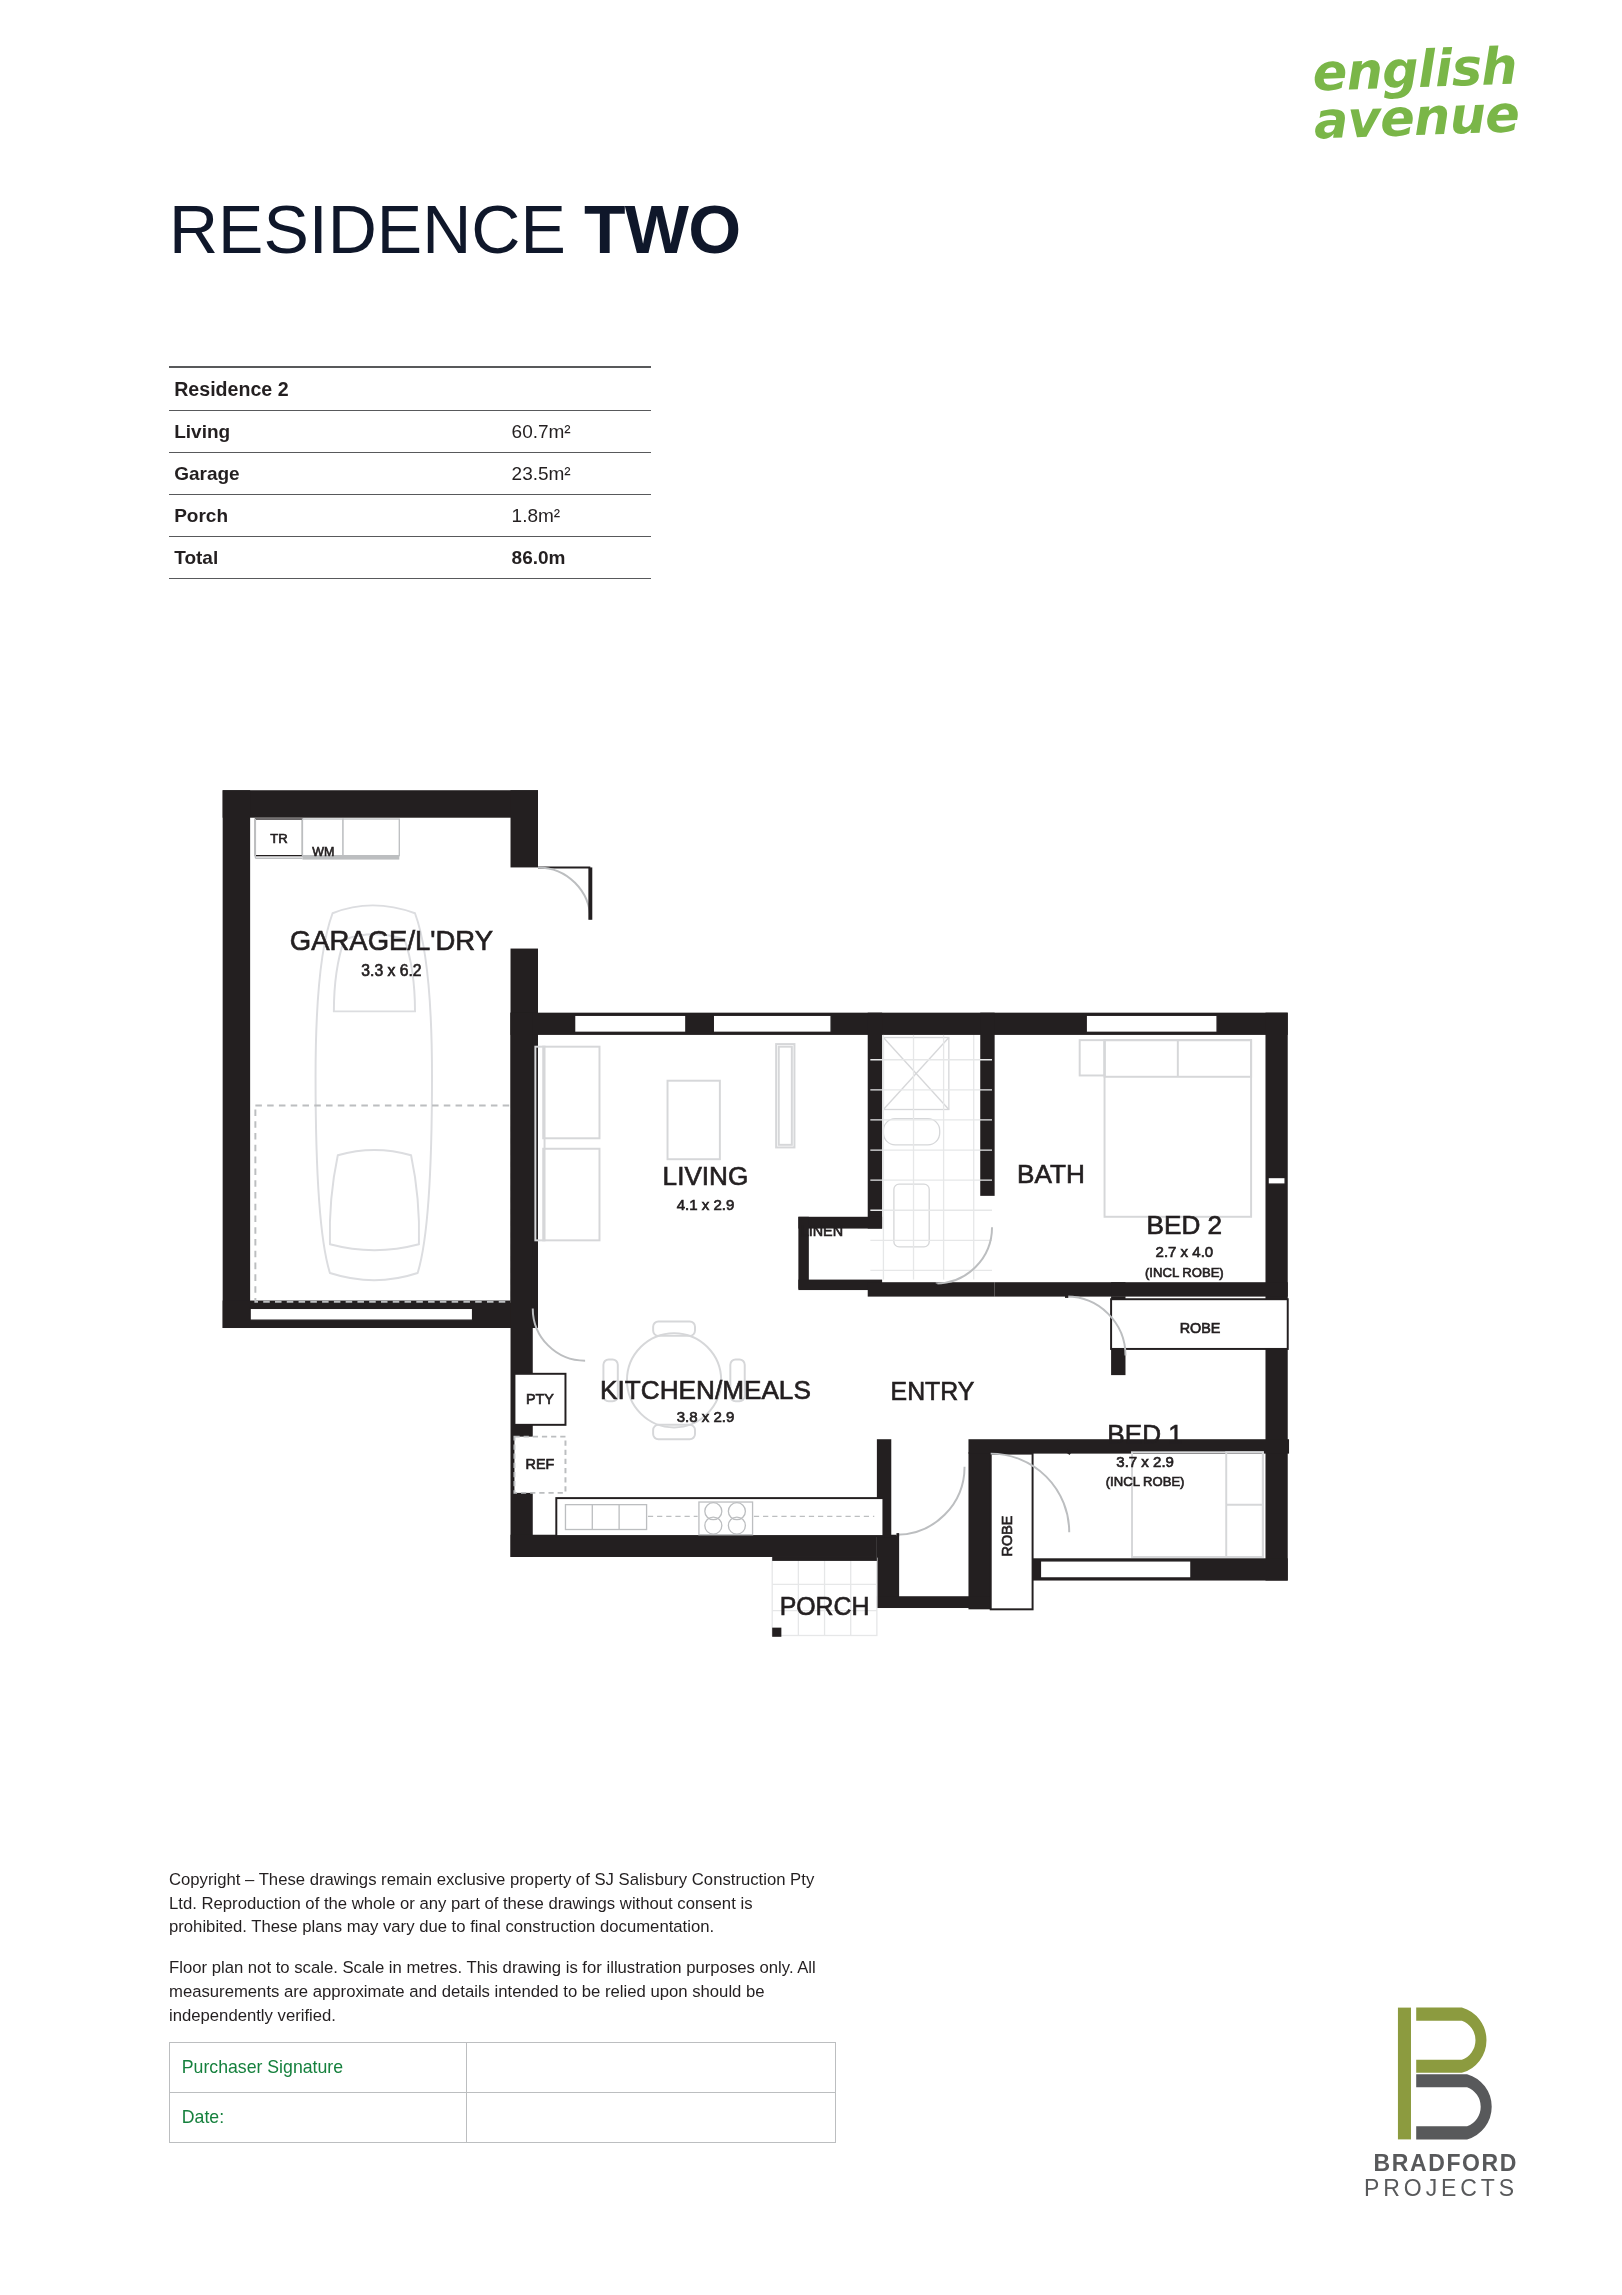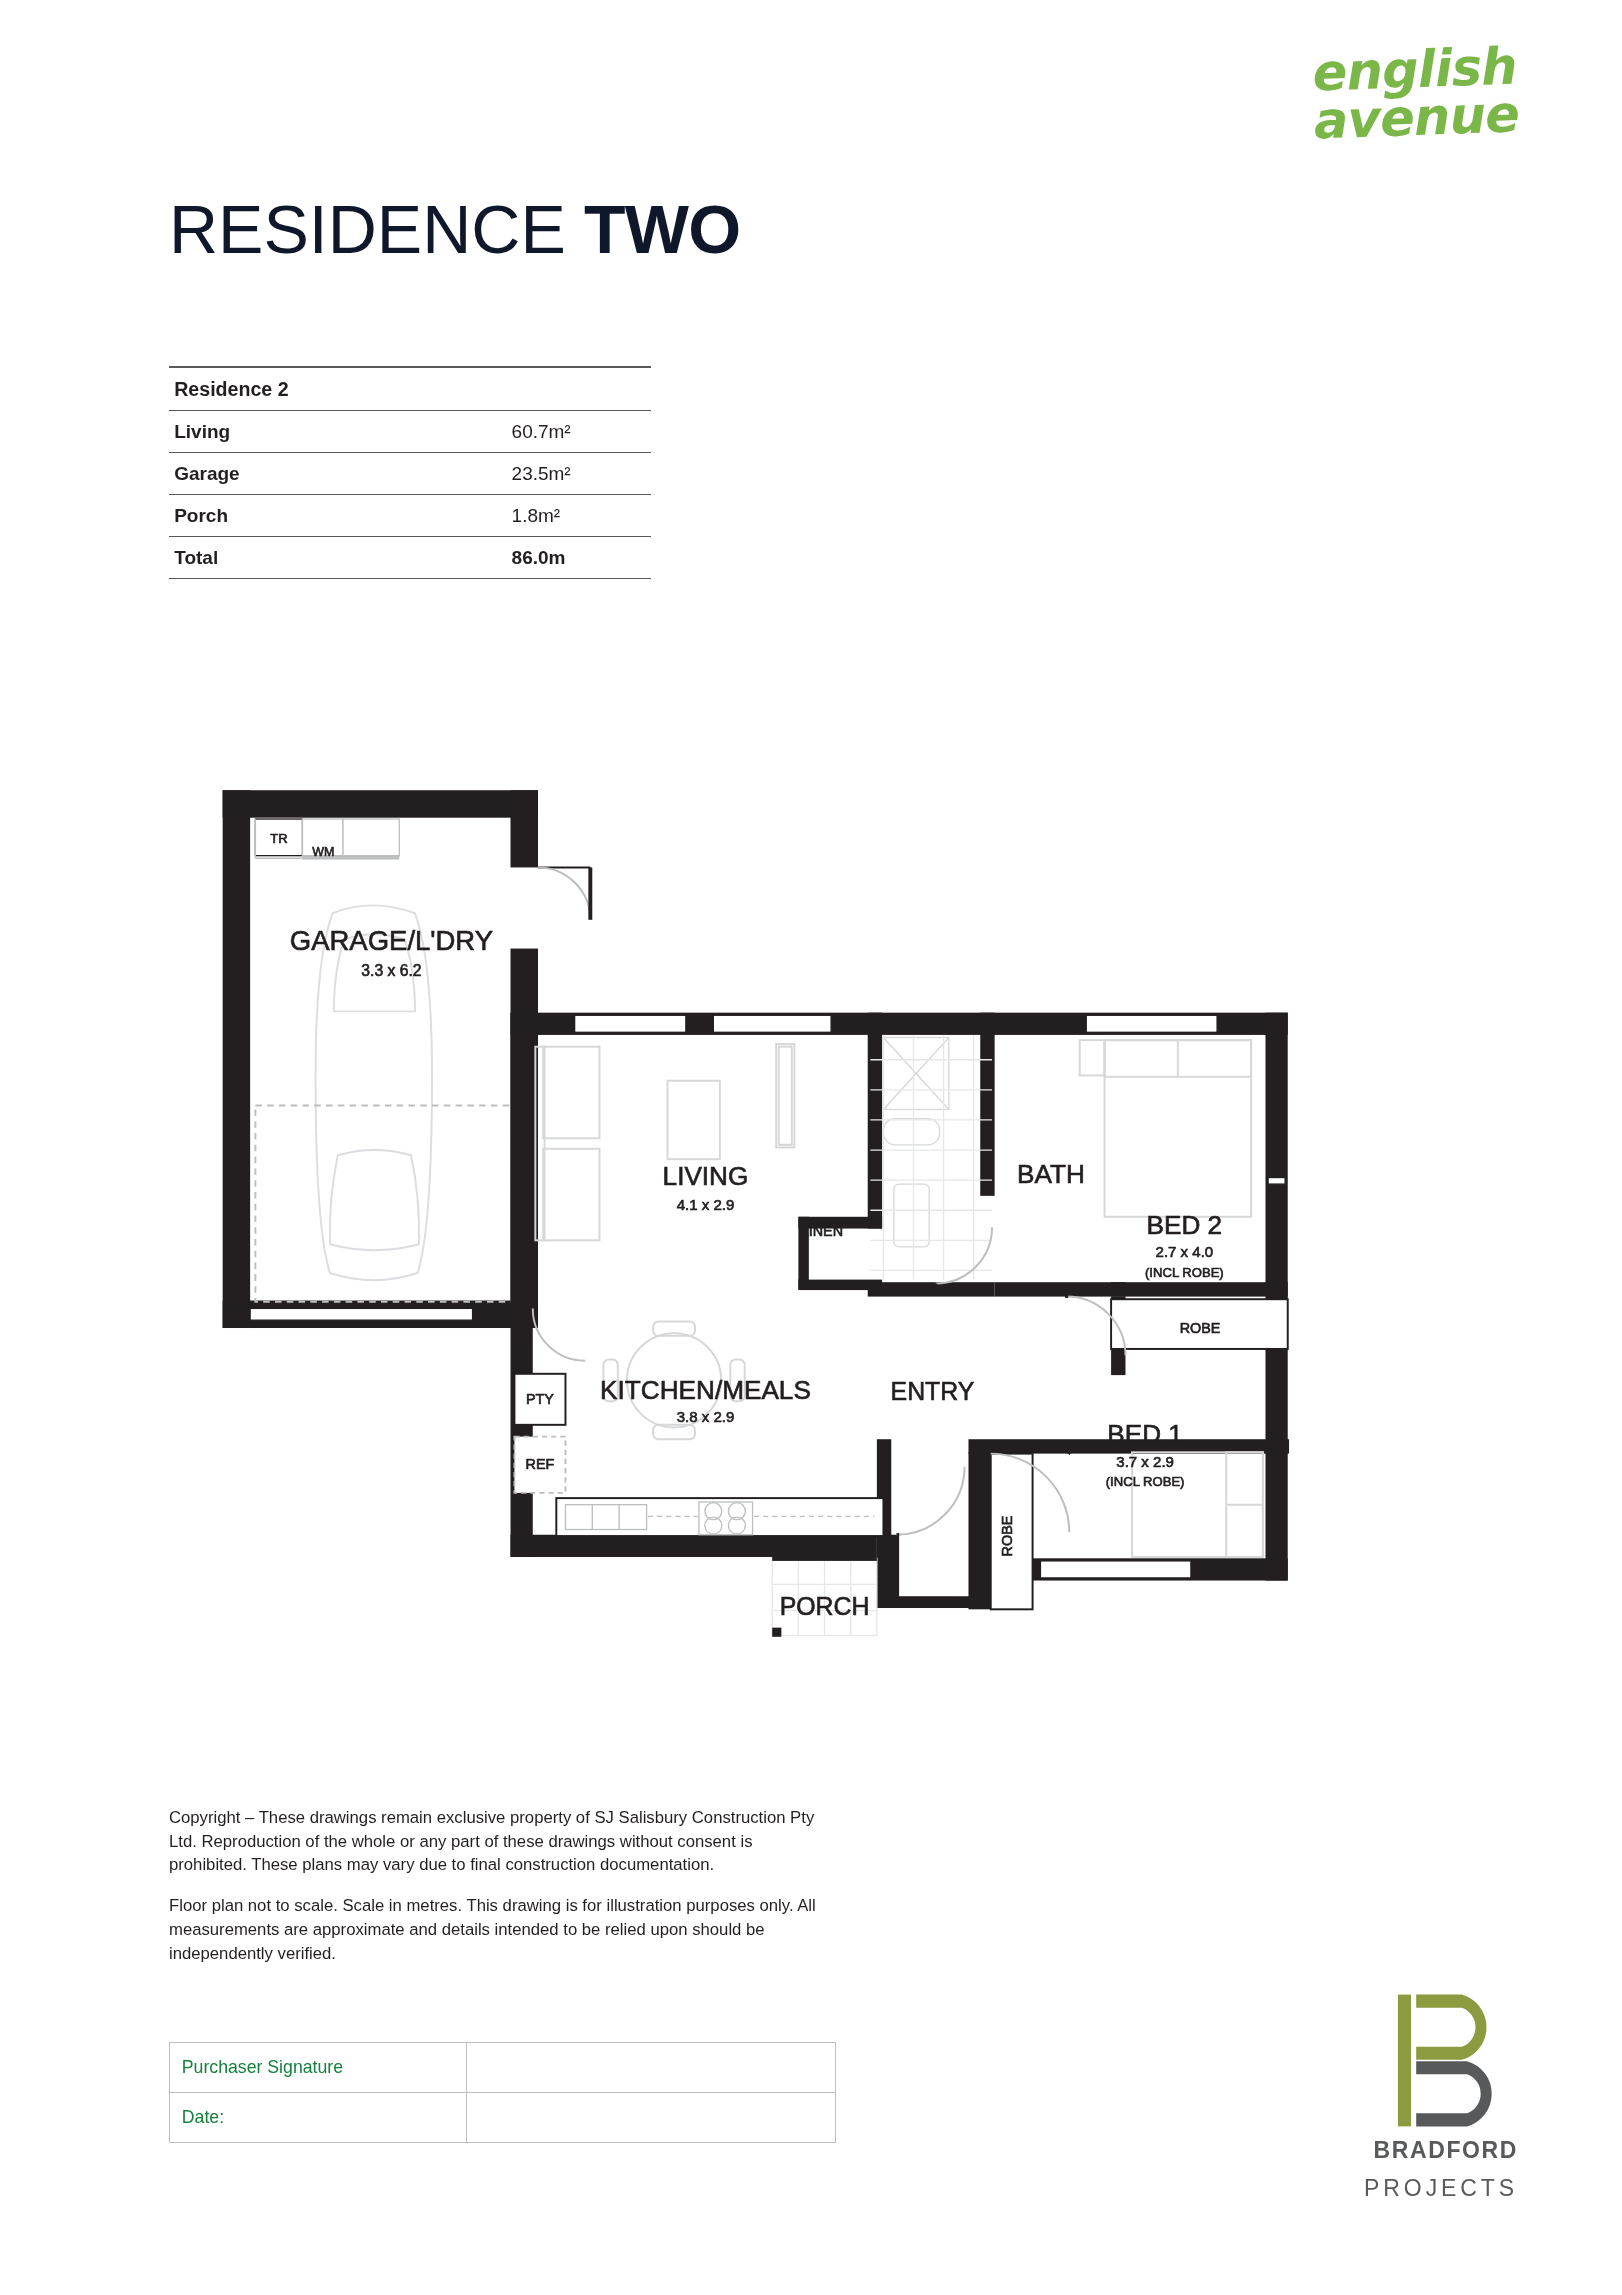"Copyright – These drawings remain" .disclaimer { top: 1806px -> 1868px }
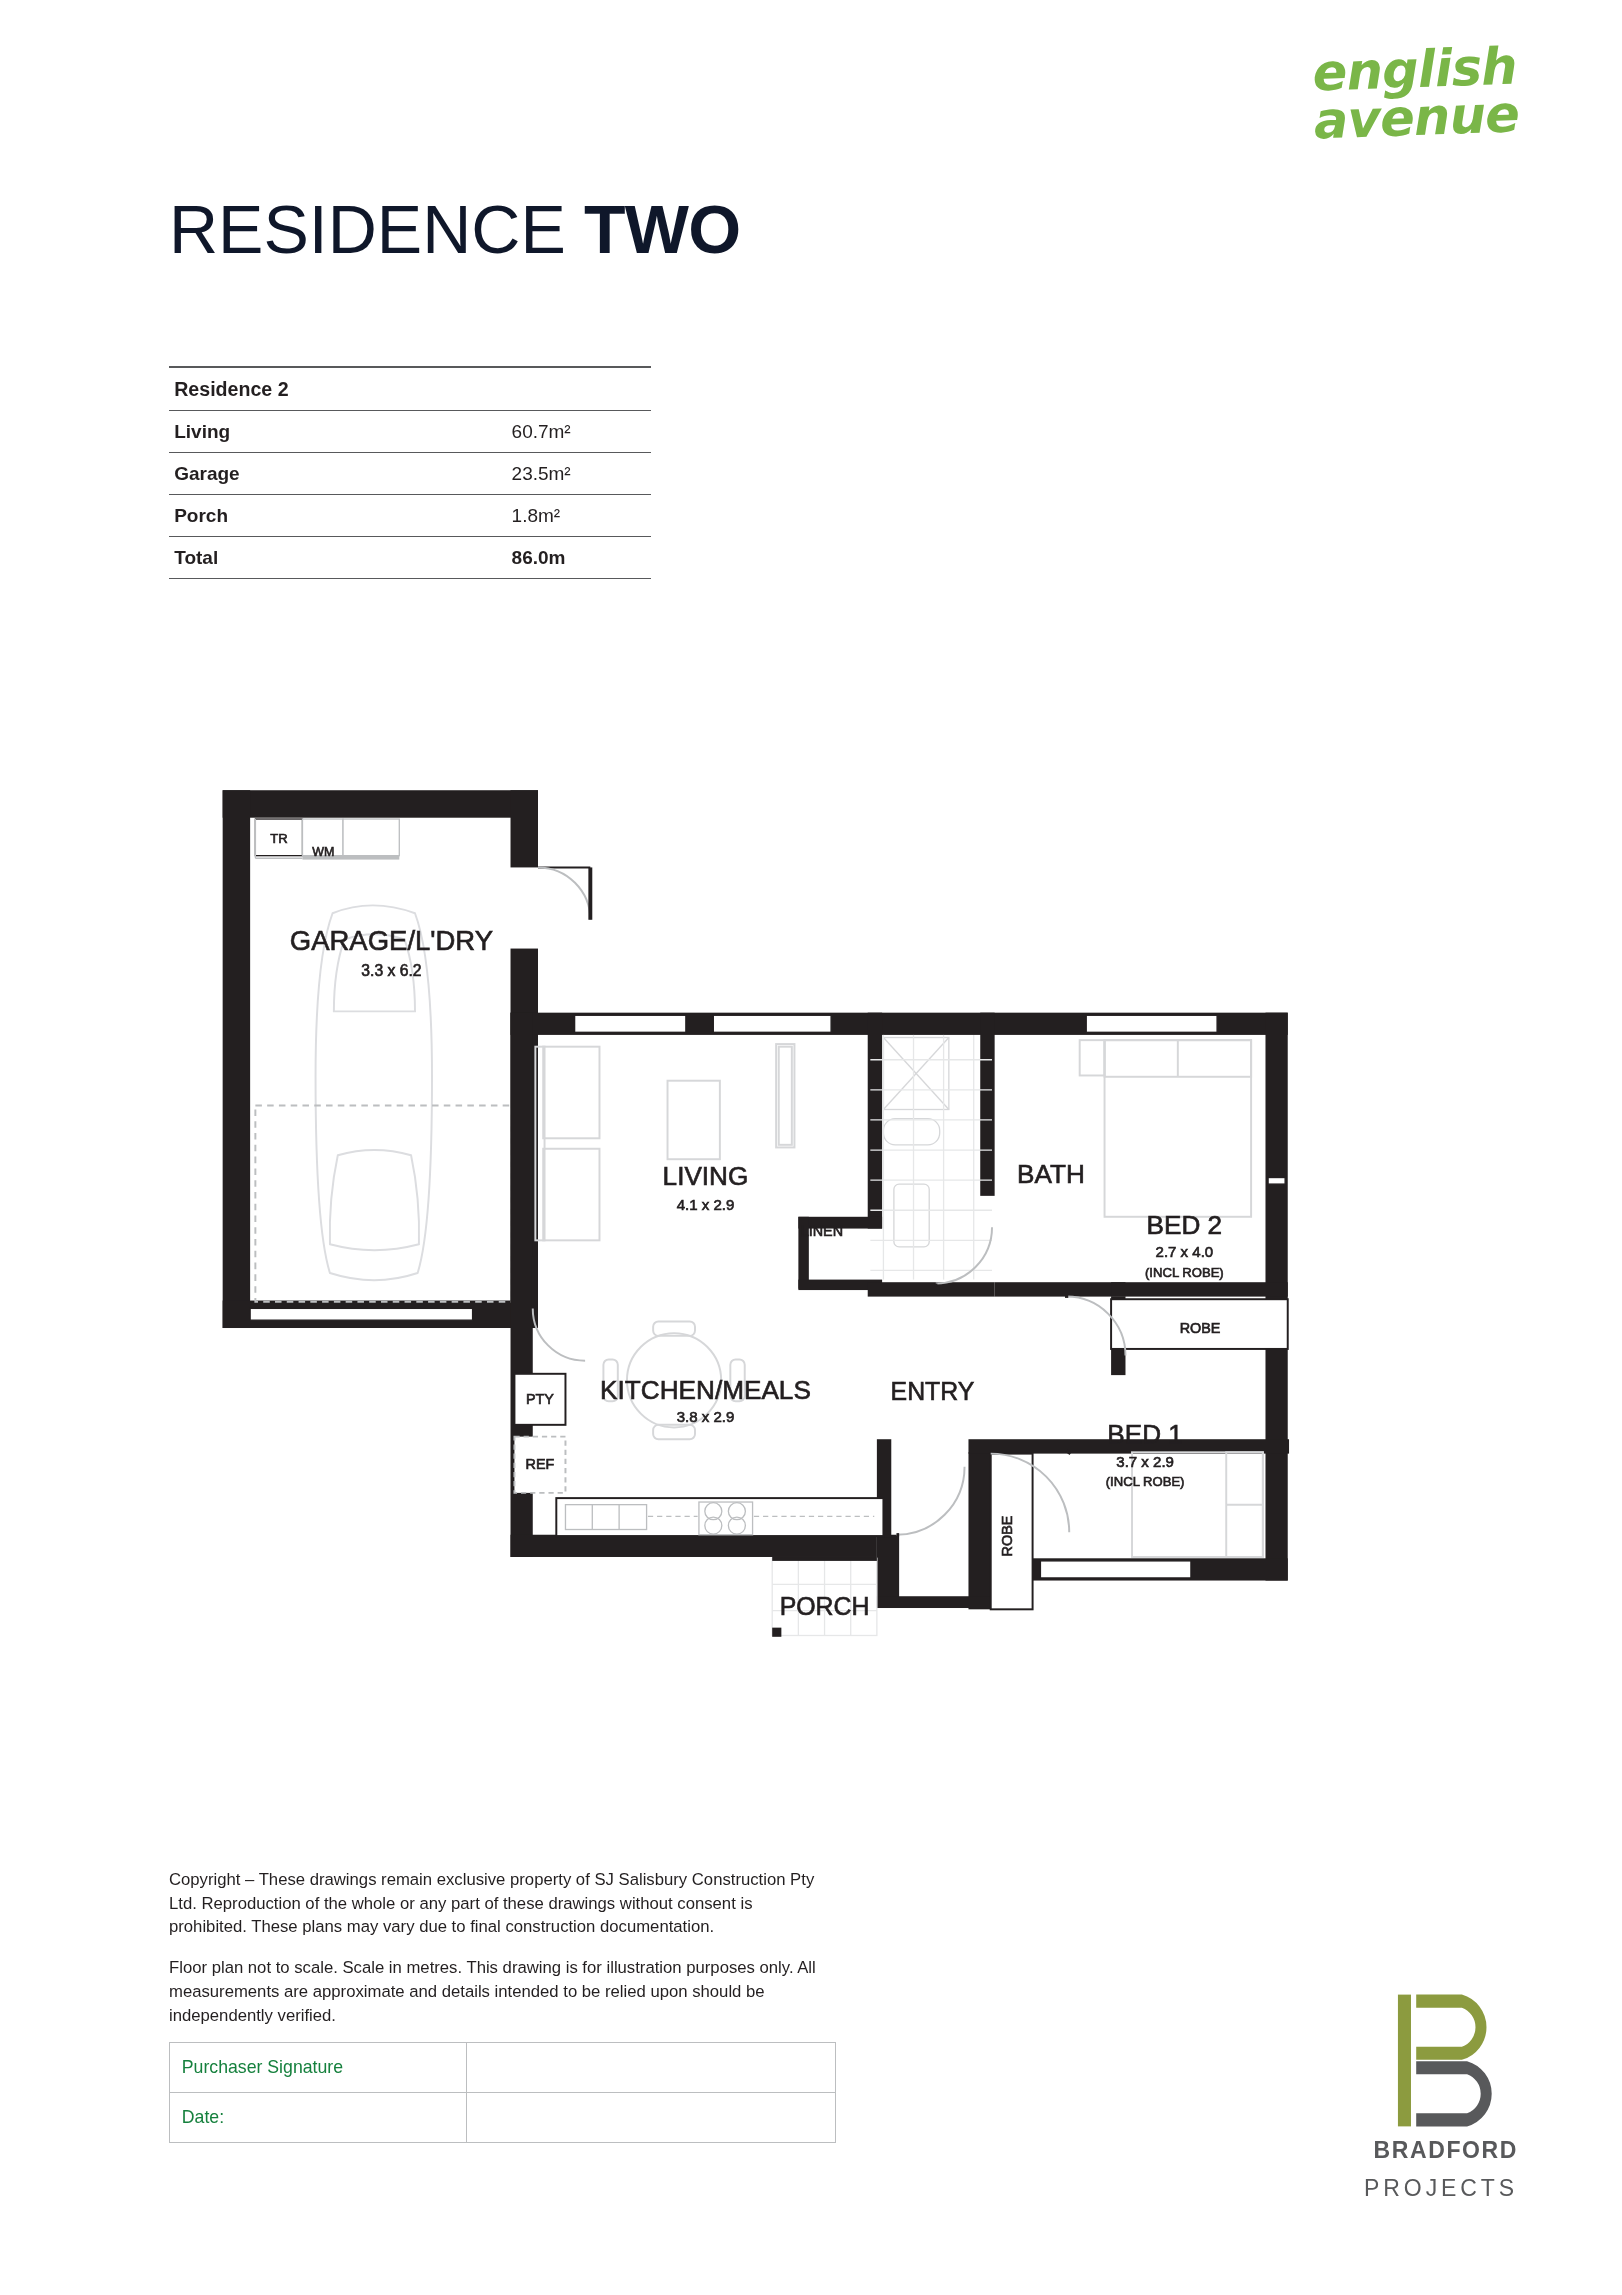"PROJECTS" .bradford .sub { margin-top: 13px -> none }
